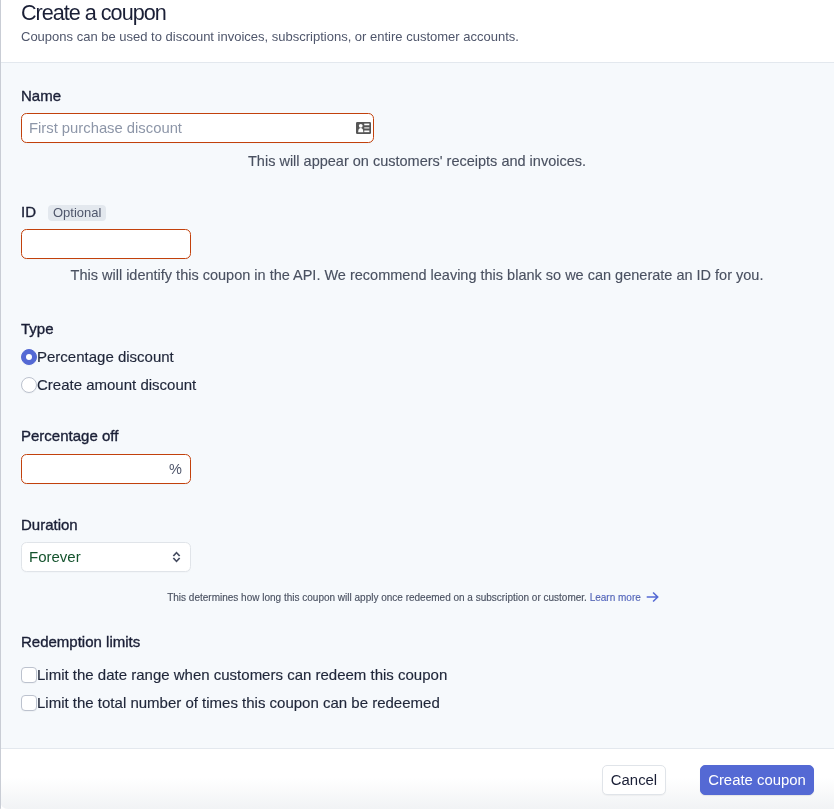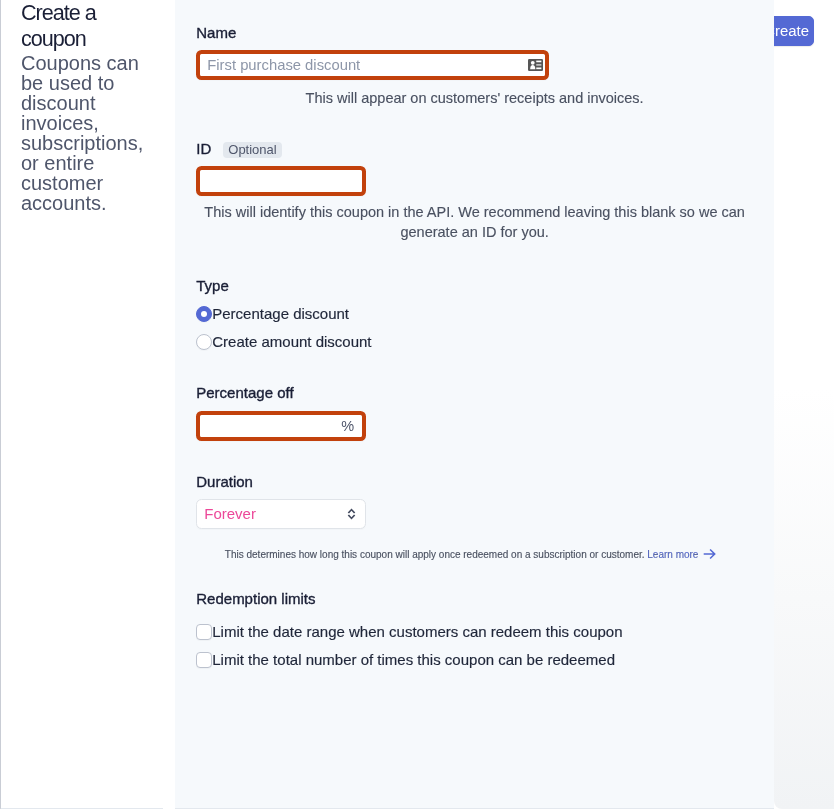"Create a coupon" .panel { flex-direction: row -> column }
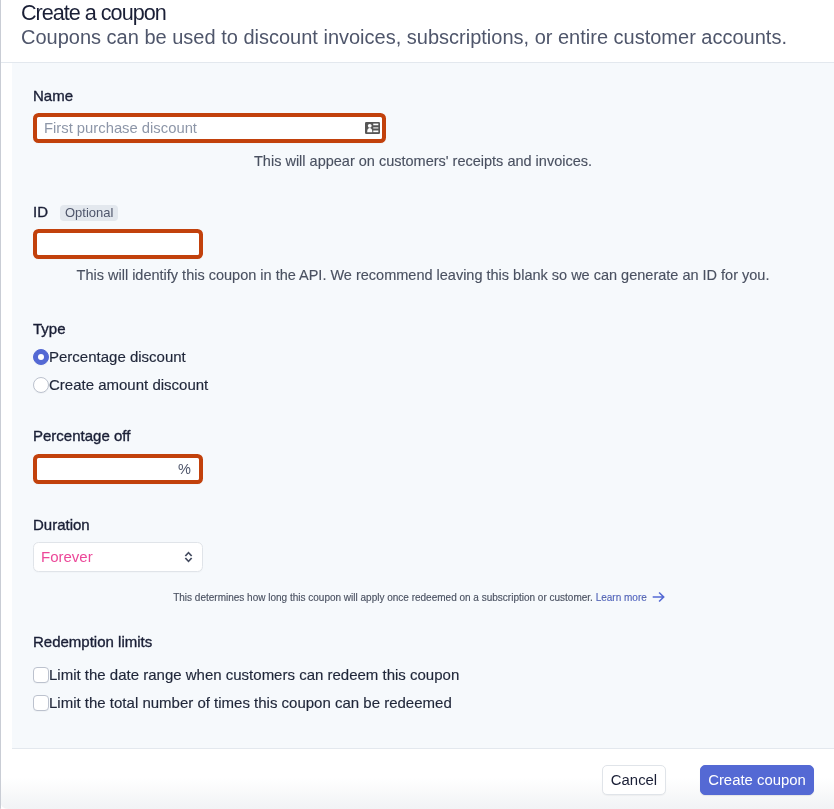"Coupons can be used to" .header p { font-size: 20px -> 13px }
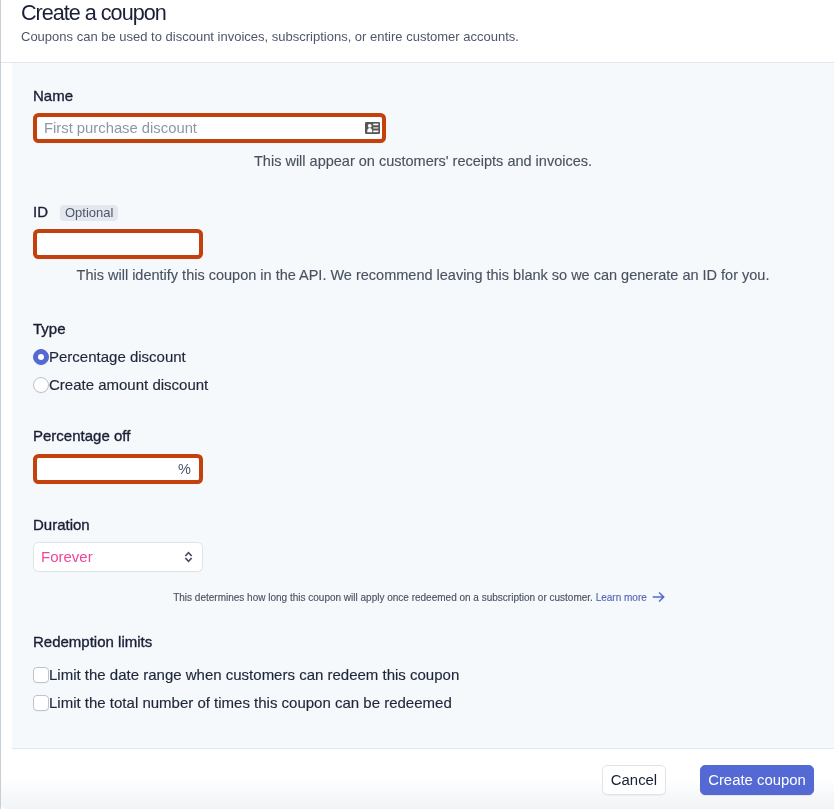"Name" .body { margin-left: 12px -> none }
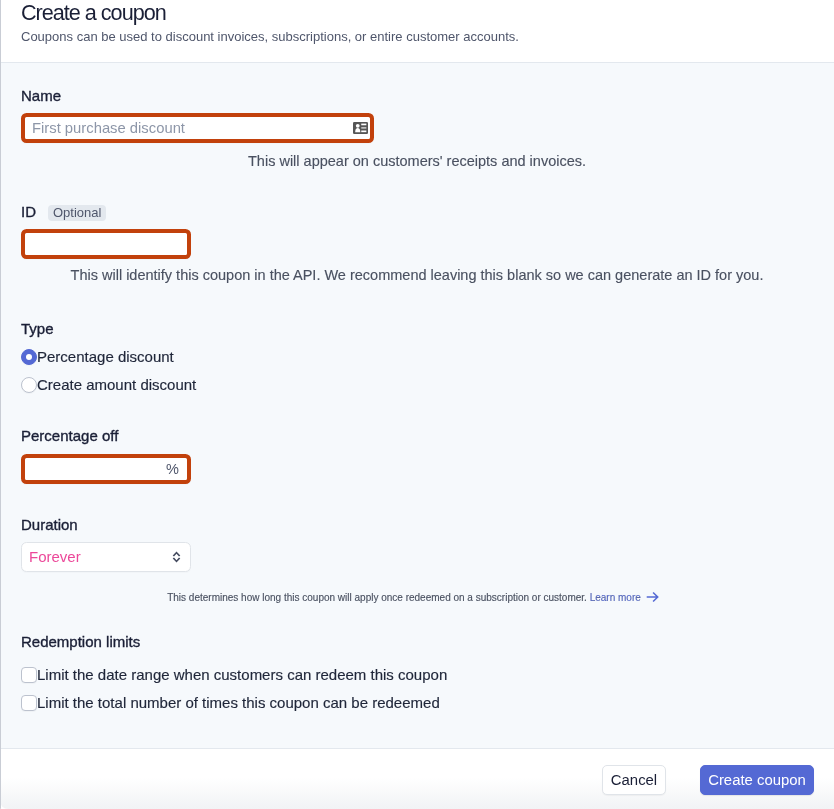"First purchase discount" .field { border: 4px solid #c2410c -> 1px solid #c2410c }
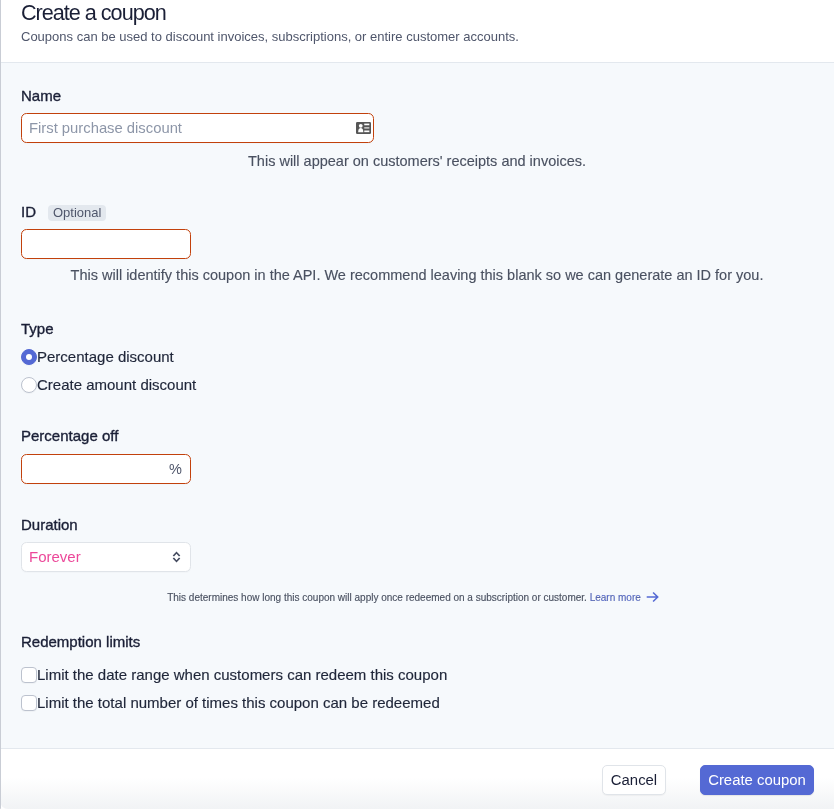"Forever" .select-value { color: #ec4899 -> #14532d }
